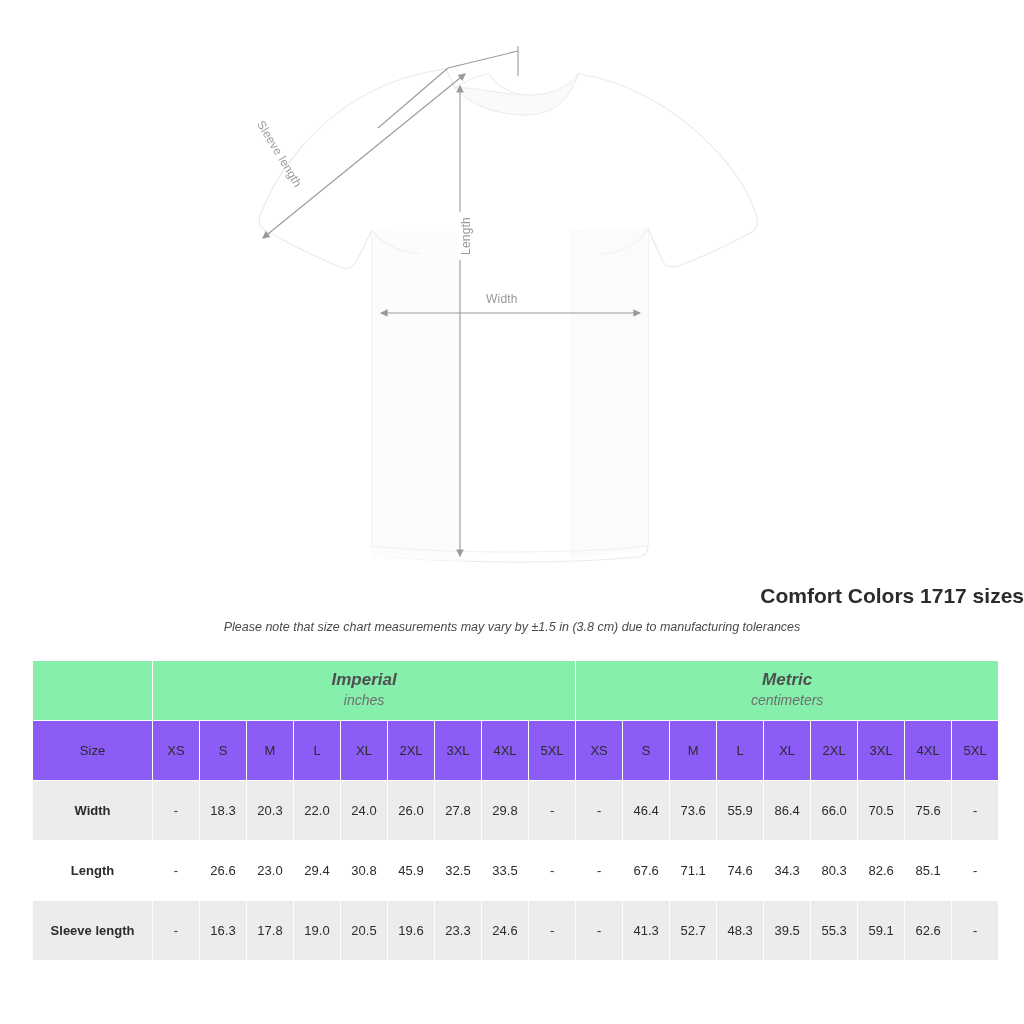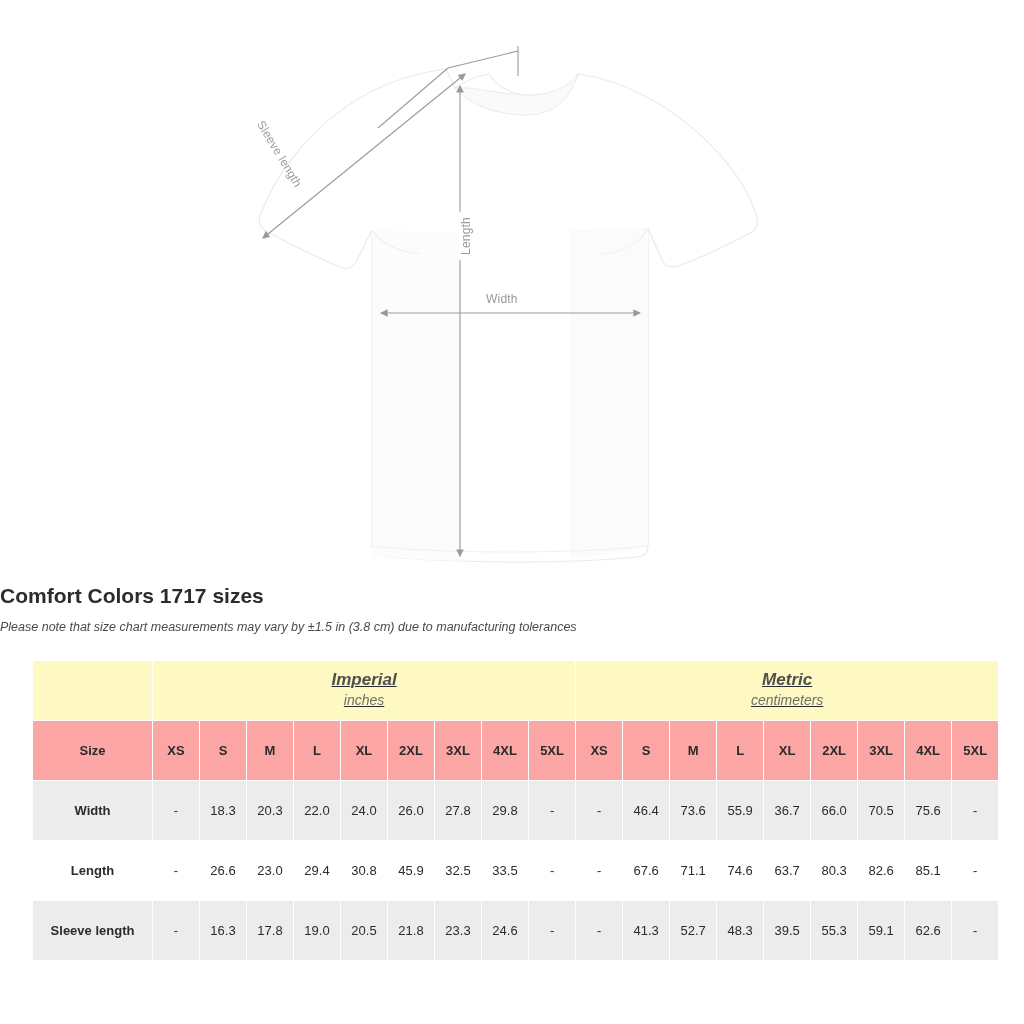"Comfort Colors 1717 sizes" .chart-title { text-align: left -> right }
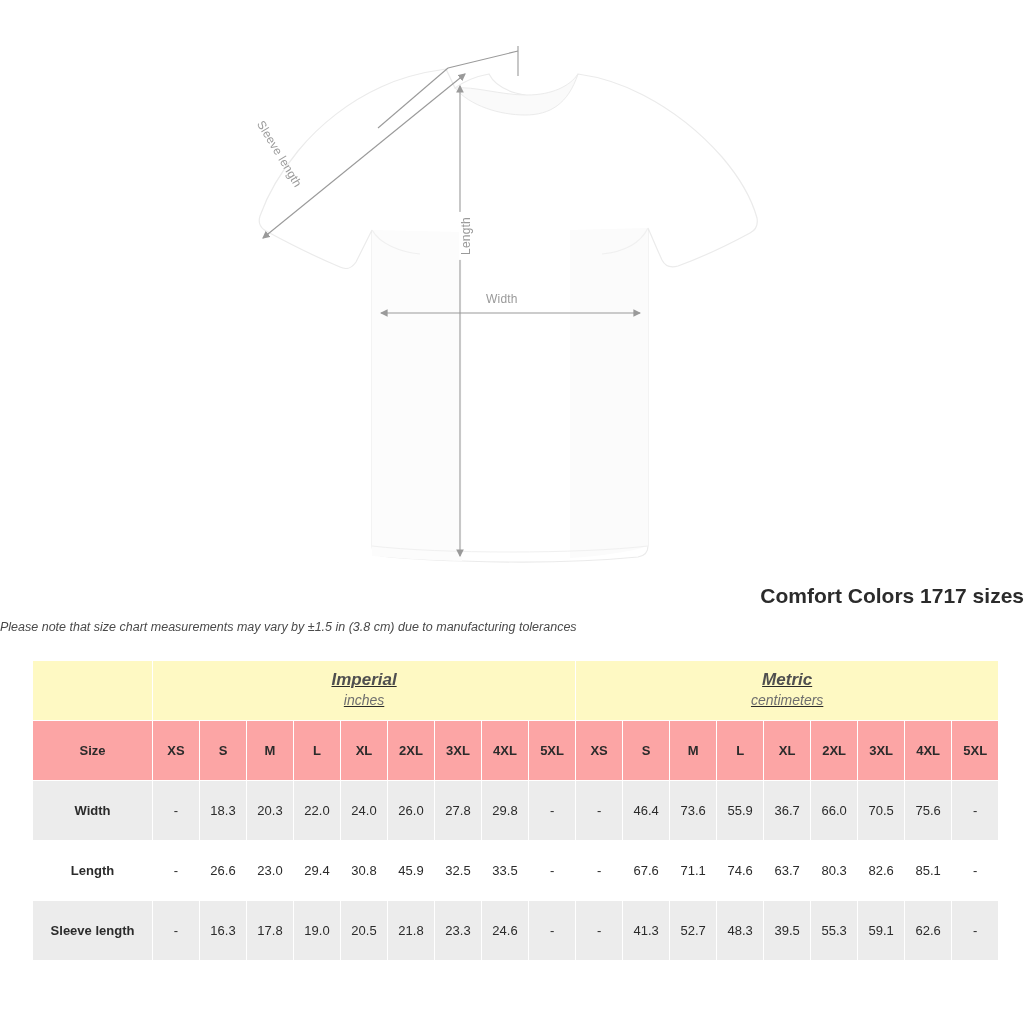"Please note that size chart" .chart-note { text-align: left -> center }
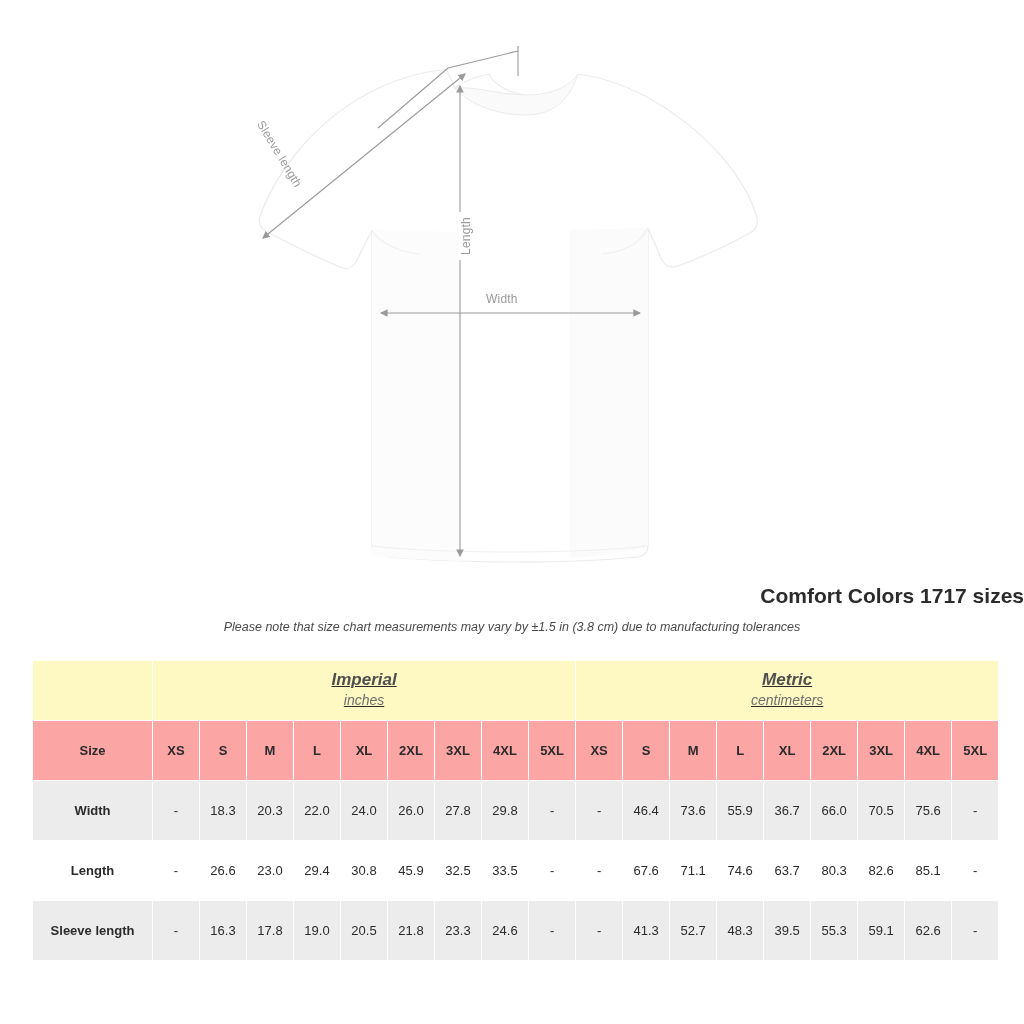"Imperial" .unit-head { background: #fef9c3 -> #86efac; text-decoration: underline -> none }
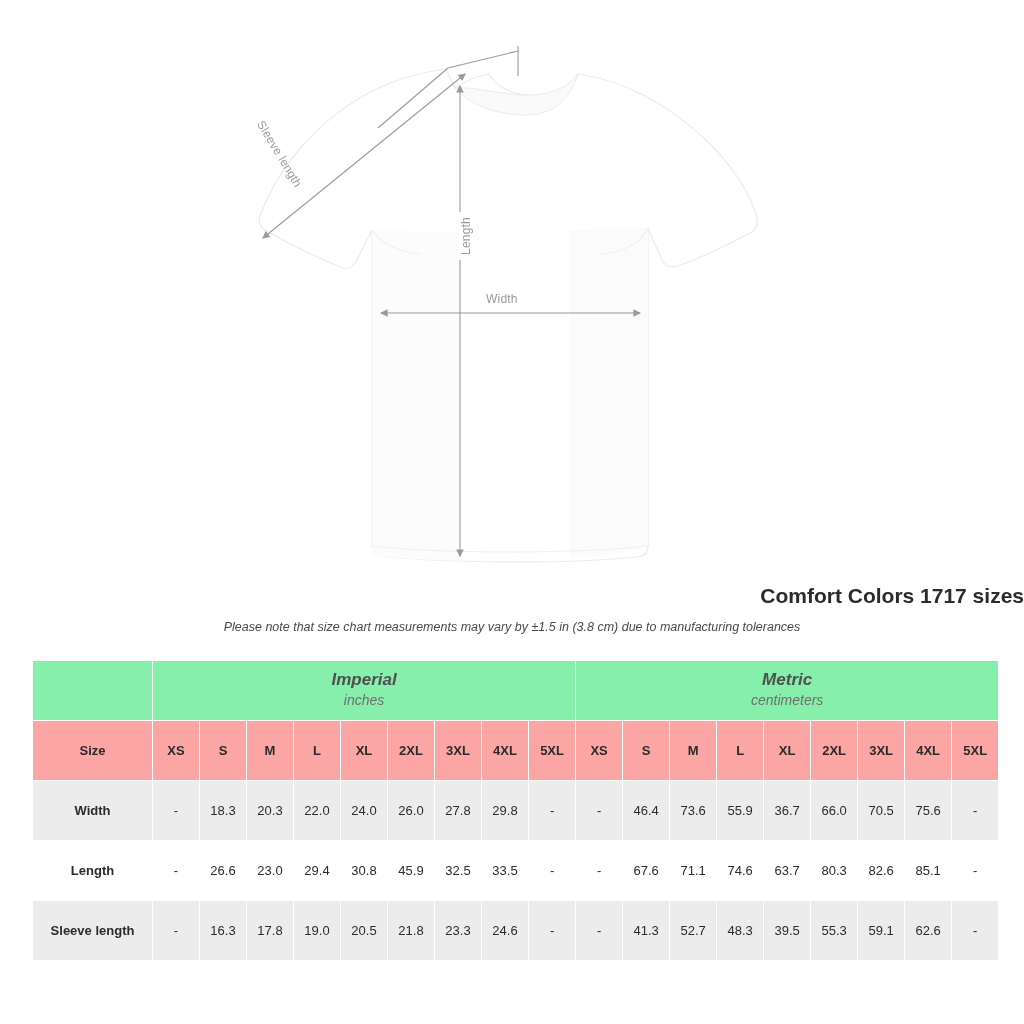"Size" .hdr-row td { background: #fca5a5 -> #8b5cf6; font-weight: bold -> normal }
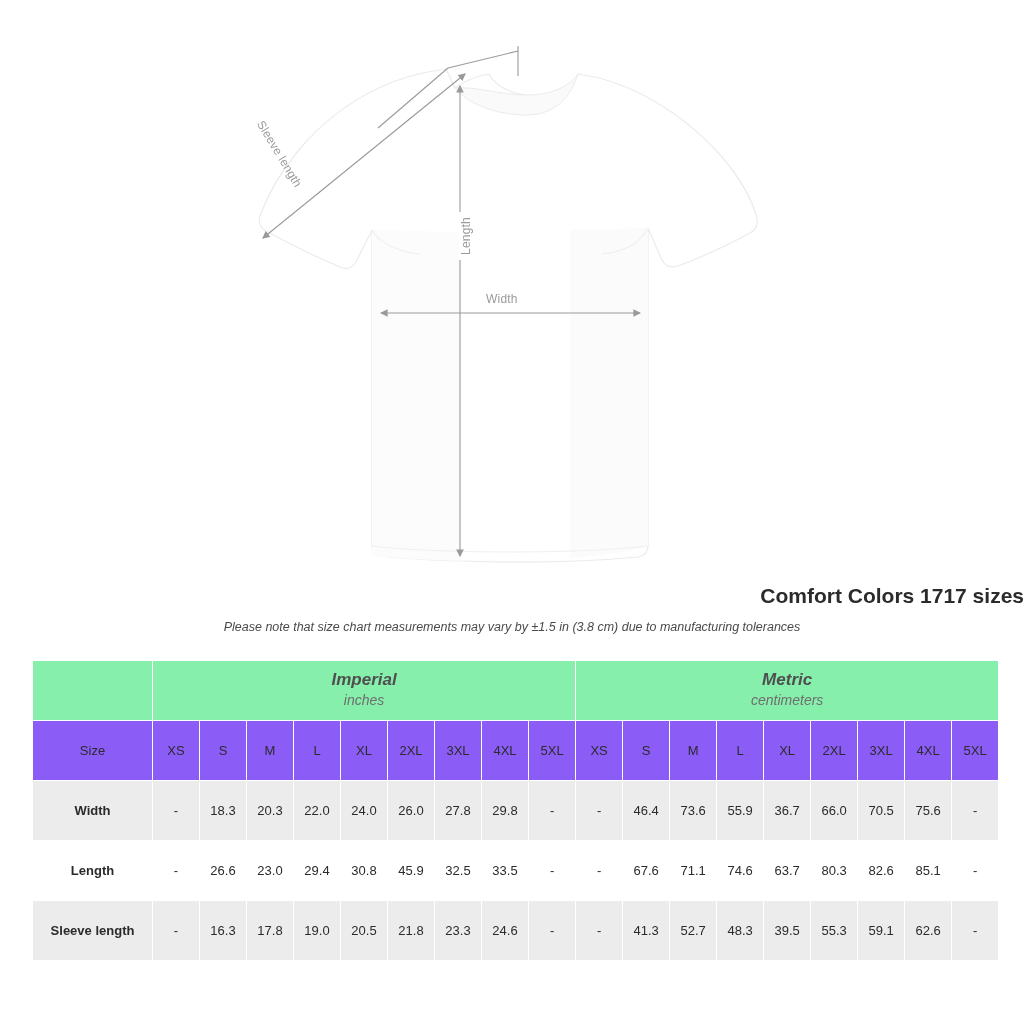"36.7" td { text: 36.7 -> 86.4 }
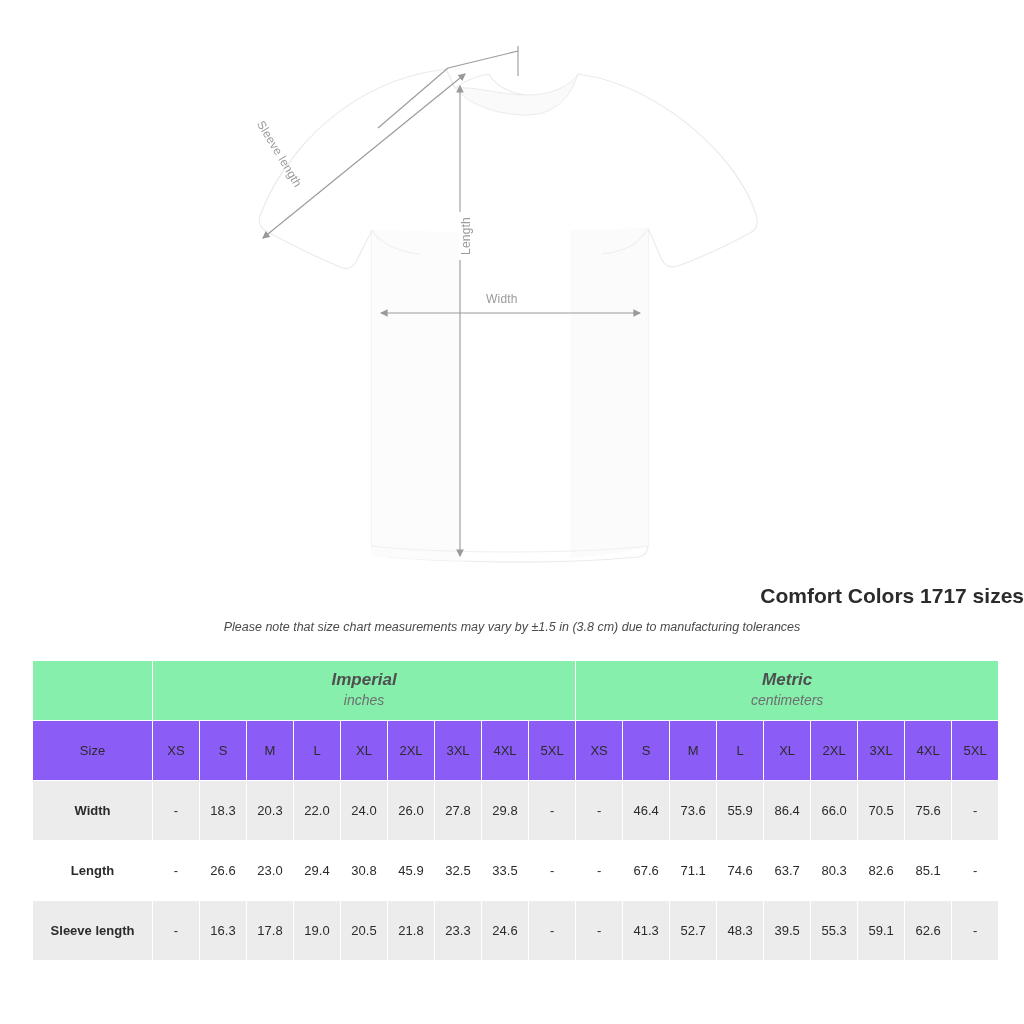"63.7" td { text: 63.7 -> 34.3 }
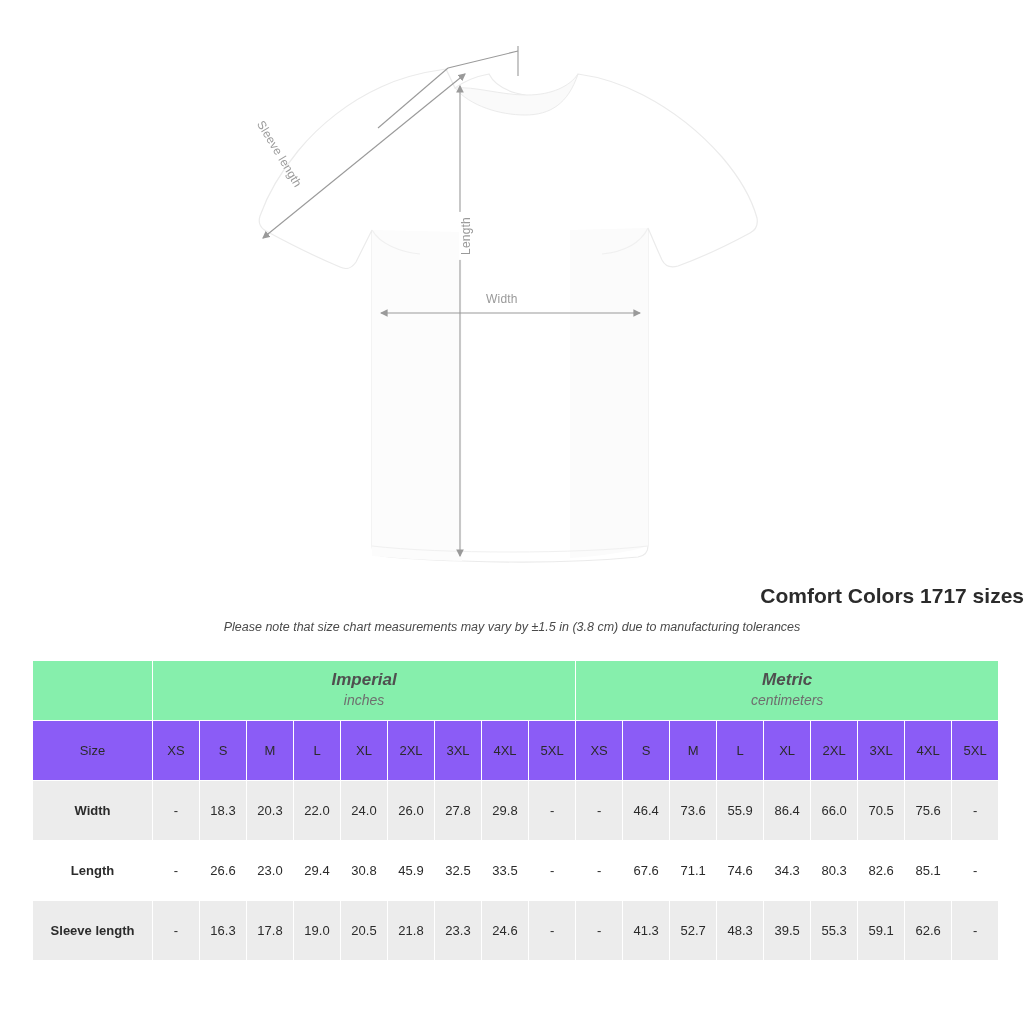"21.8" td { text: 21.8 -> 19.6 }
